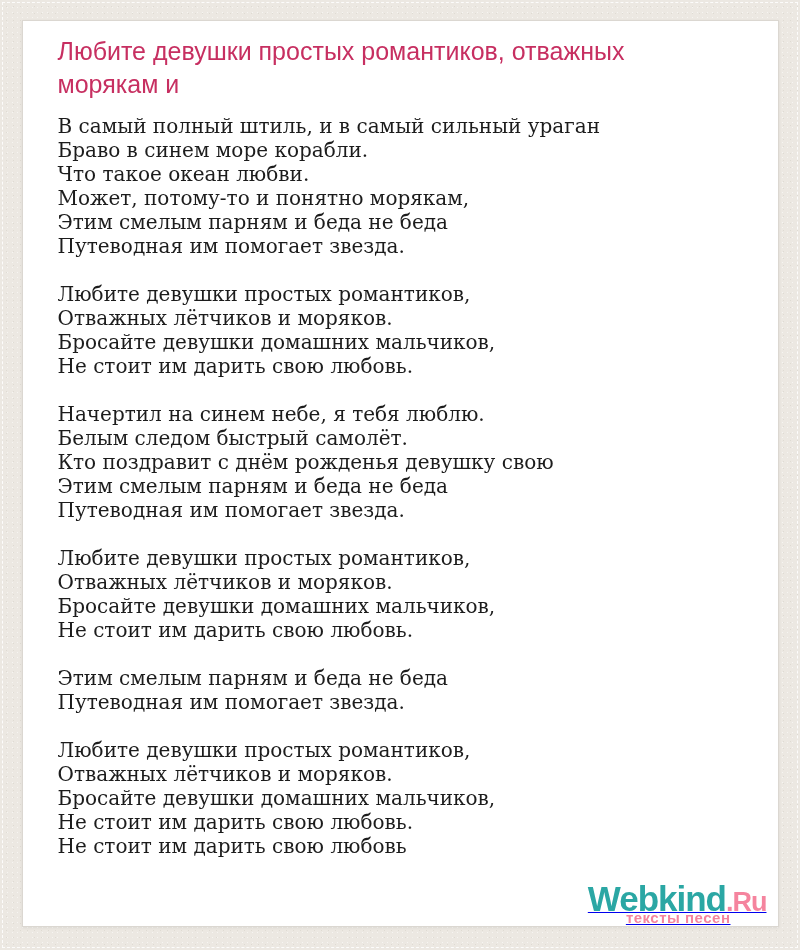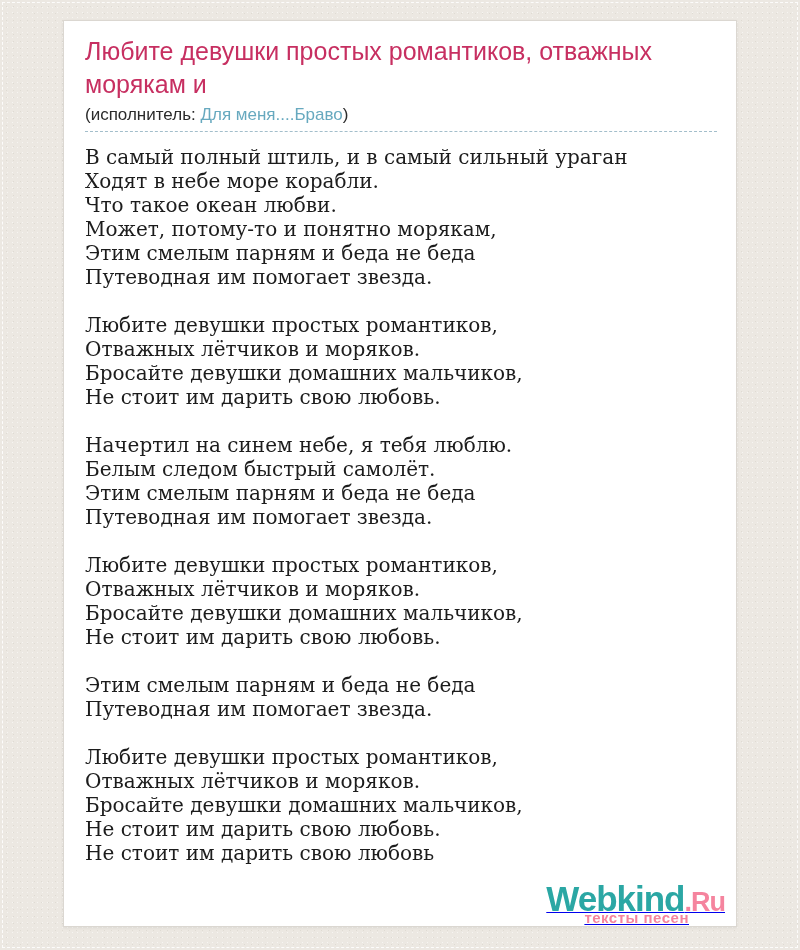"Любите девушки простых романтиков," .card { padding: 14px 19px 0 21px -> 14px 19px 0 35px; width: 674px -> 757px }
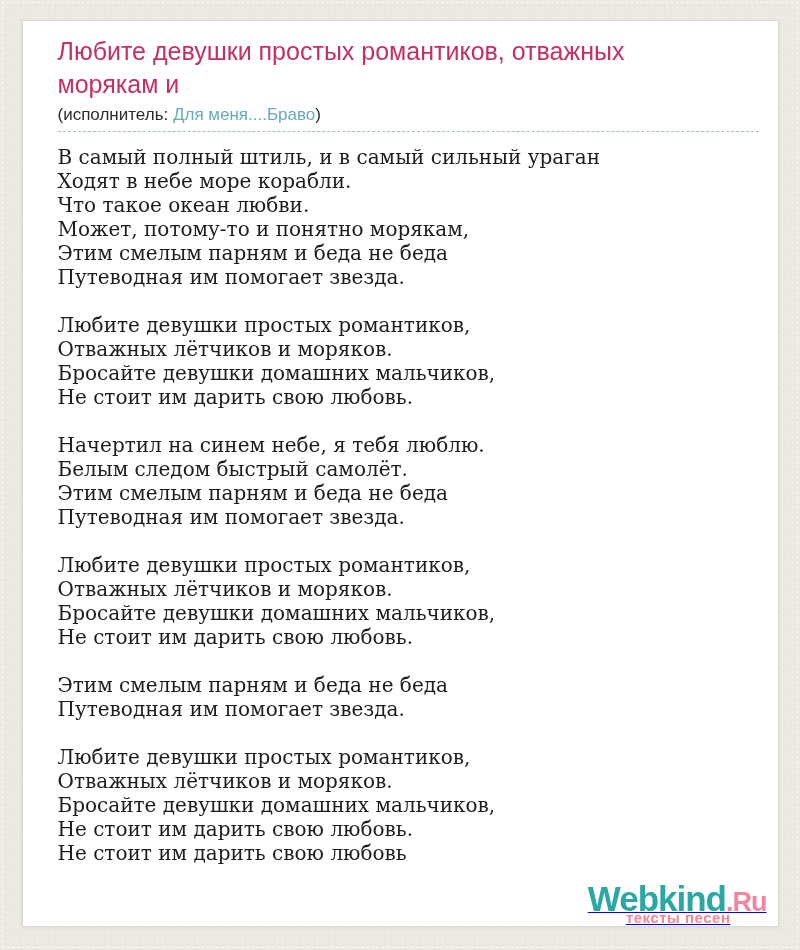"(исполнитель: Для меня....Браво)" div.artist-line { html: <div> <span>(исполнитель: </span><a>Для меня....Браво</a><span>)</span> </div> -> none }
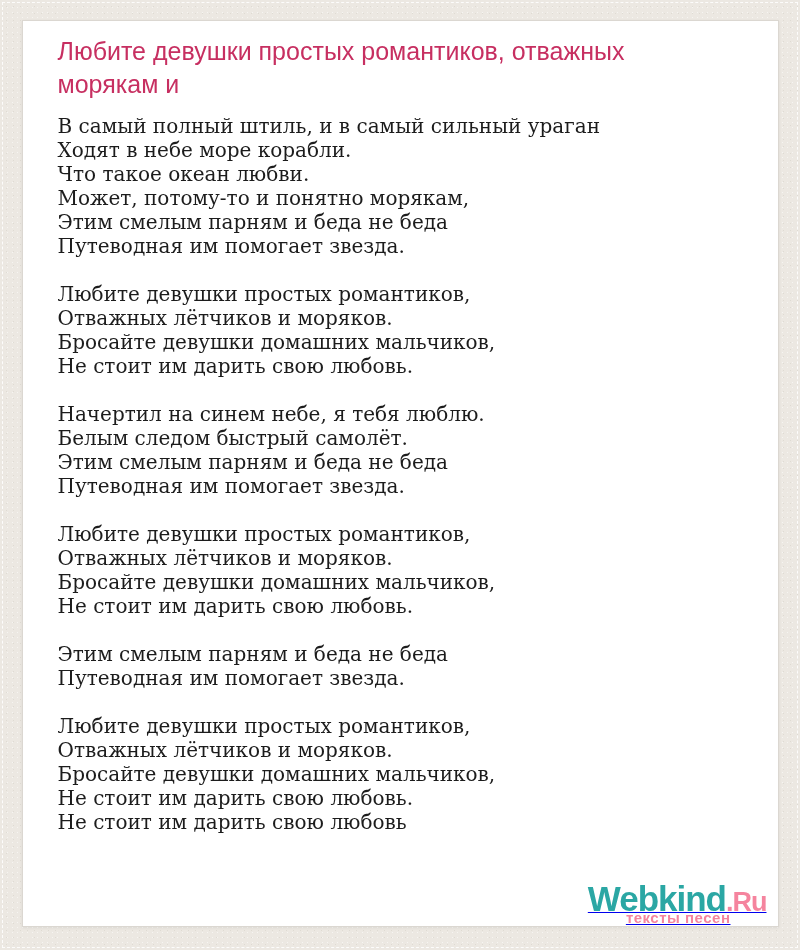"Ходят в небе море корабли." div.line { text: Ходят в небе -> Браво в синем }
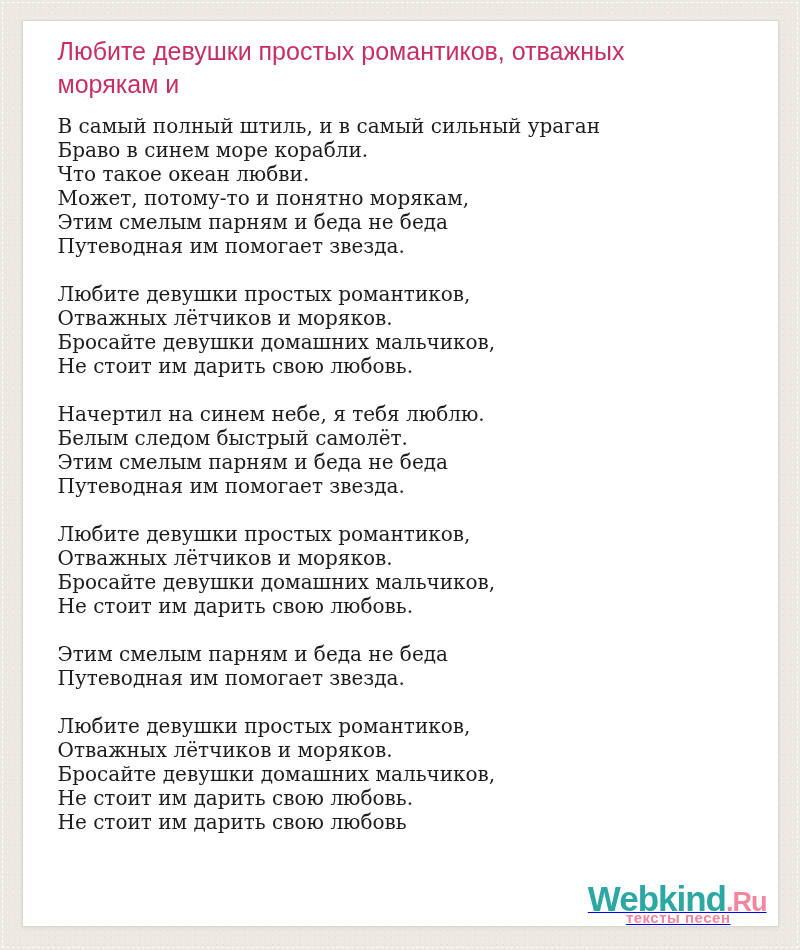"Кто поздравит с днём рожденья" div.line { html: none -> <div>Кто поздравит с днём рожденья девушку свою</div> }
